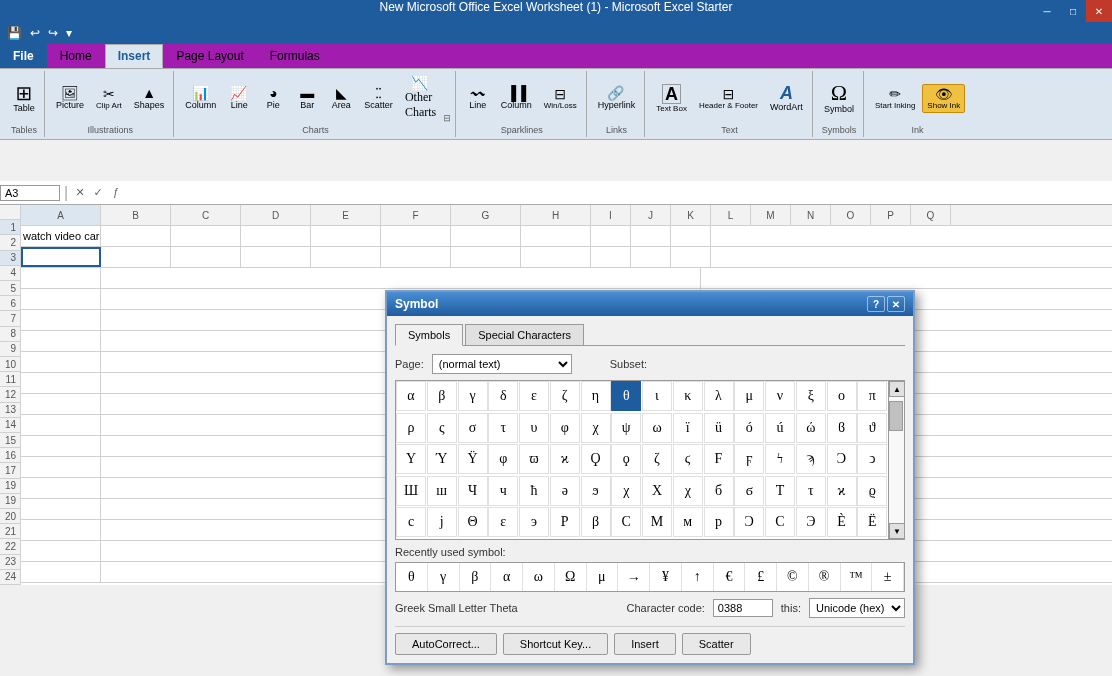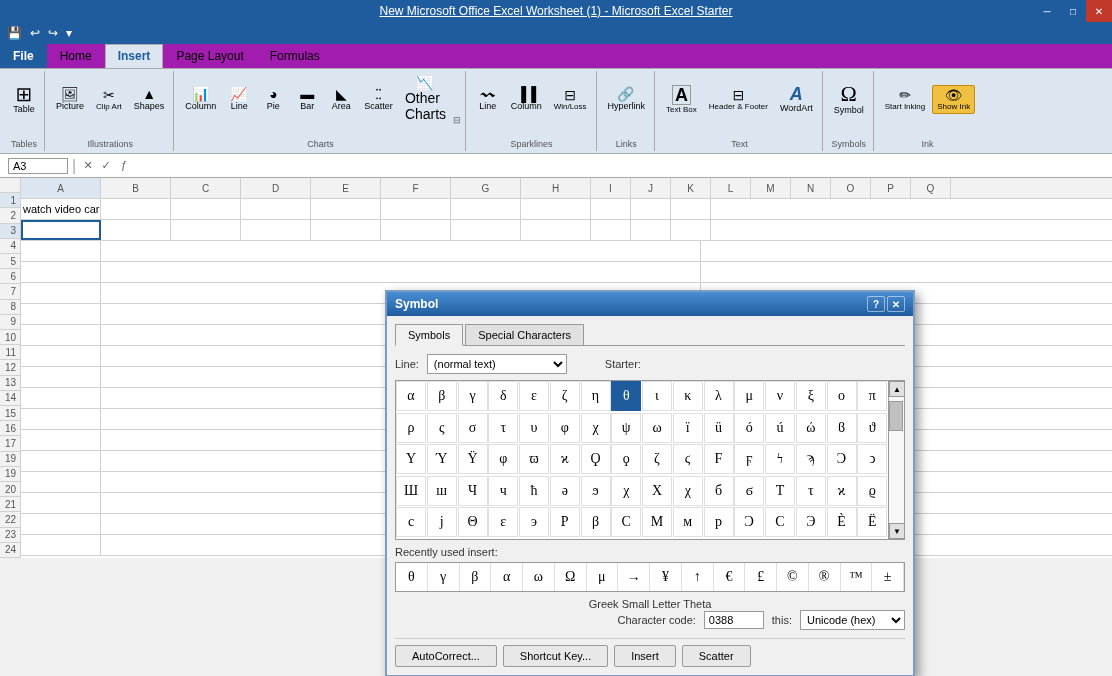"New Microsoft Office Excel Worksheet" #title-bar { align-items: center -> flex-start; text-decoration: underline -> none }
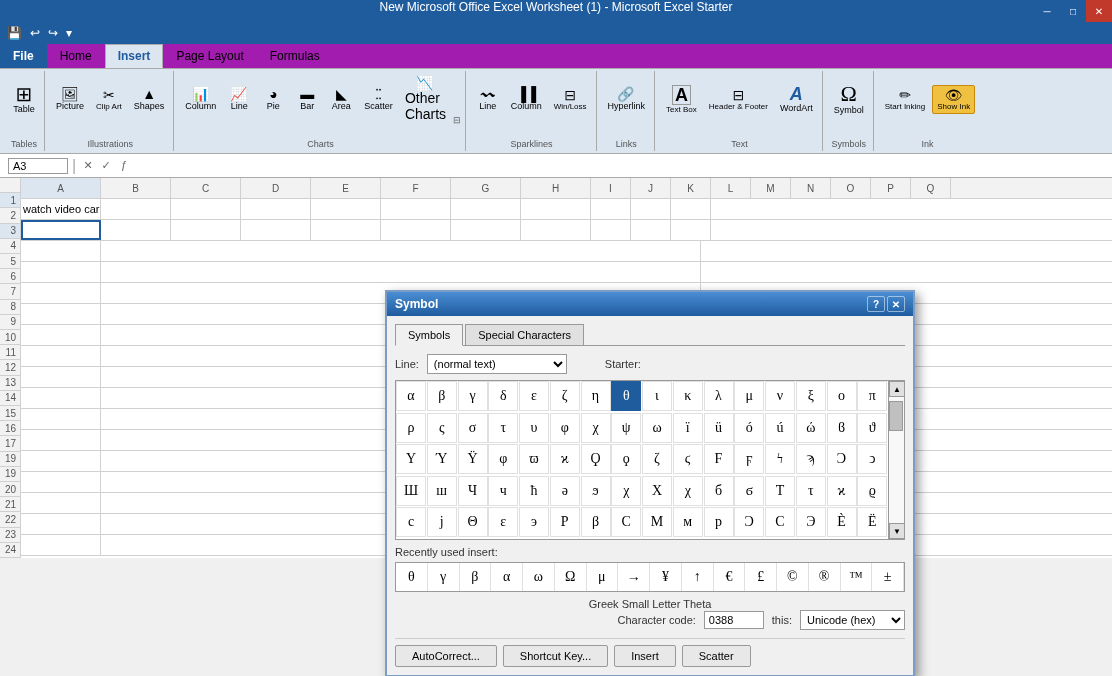"Other" span { font-family: none -> Liberation Serif, serif; font-size: 14px -> 12px }
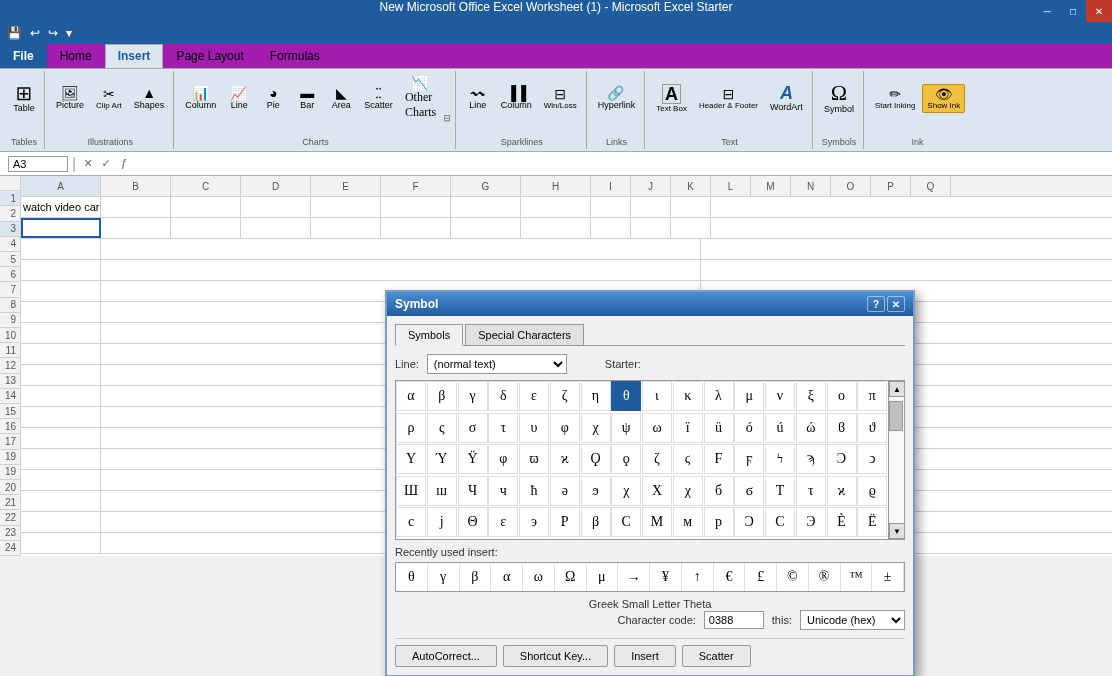"Tables" .ribbon-group-label { margin-top: 14px -> 2px }
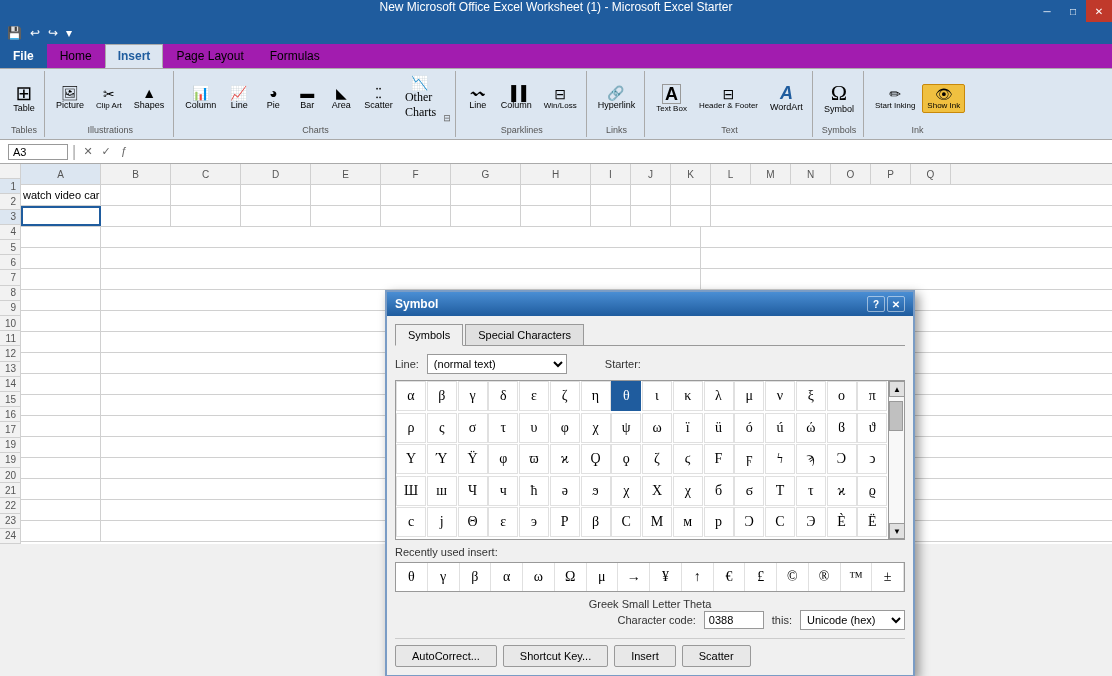"A3" #formula-bar { margin-top: none -> 41px; padding: 1px 8px -> 1px 0 }
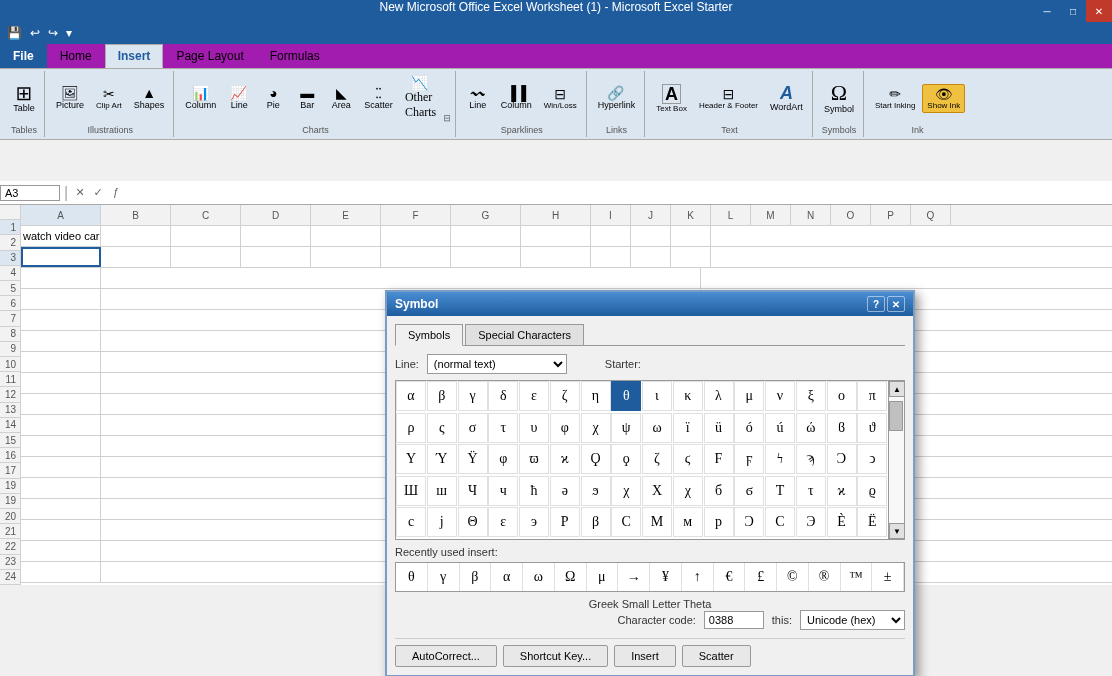"Line:" span.font-row-label { text: Line -> Page }
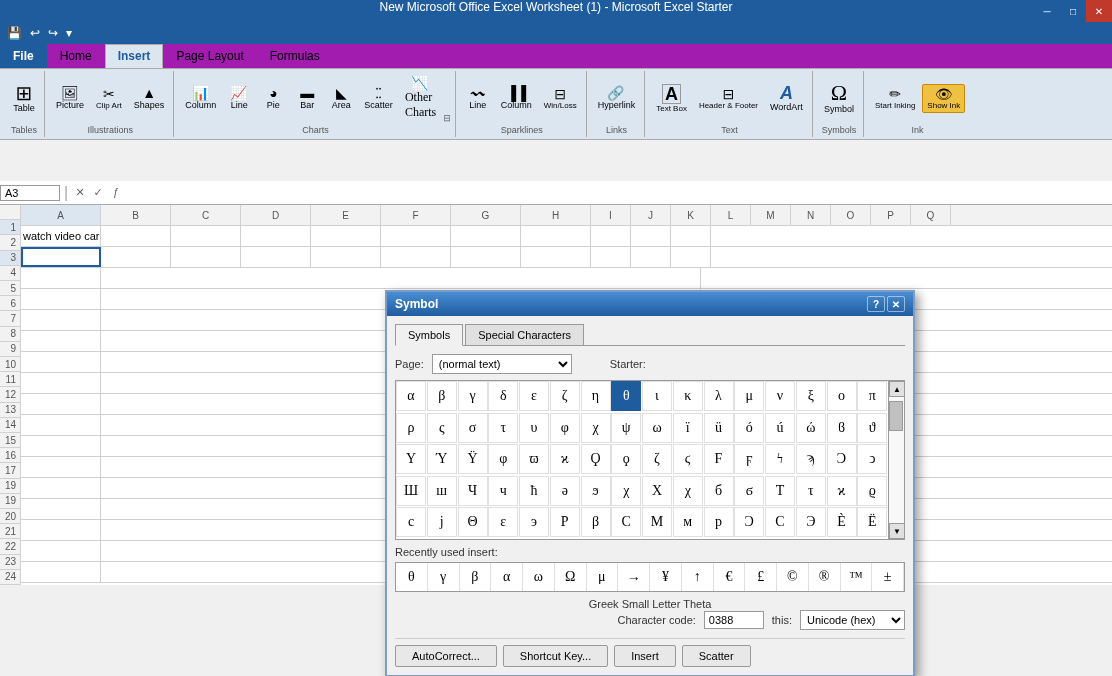"Starter:" span.font-row-label { text: Starter -> Subset }
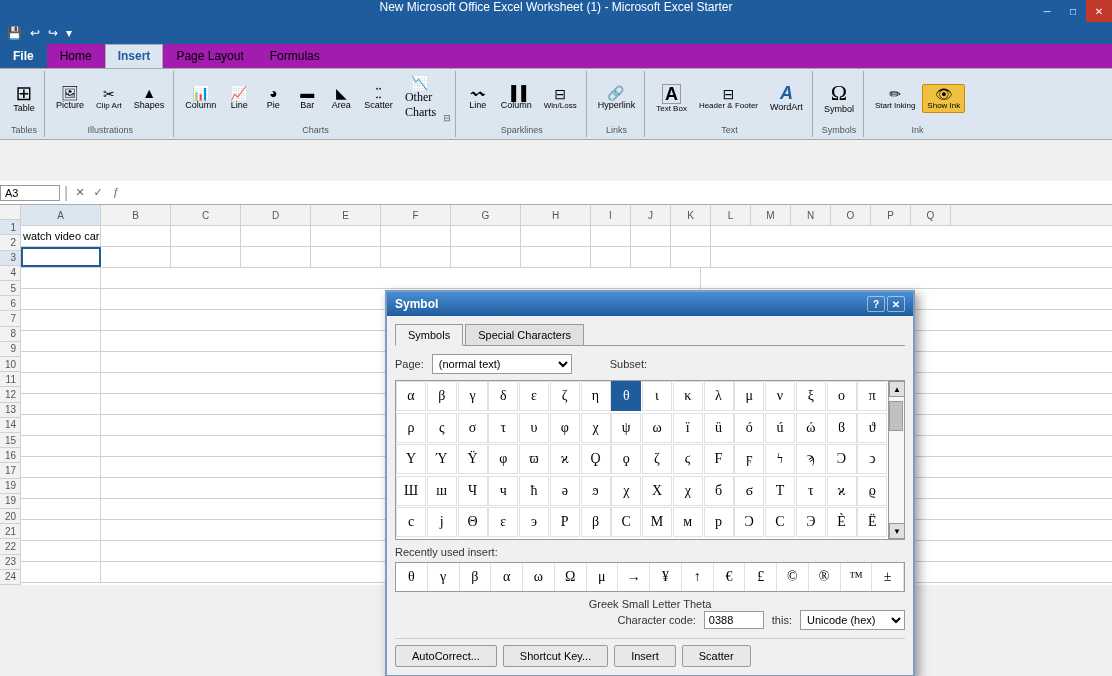"Recently used insert:" div { text: insert -> symbol }
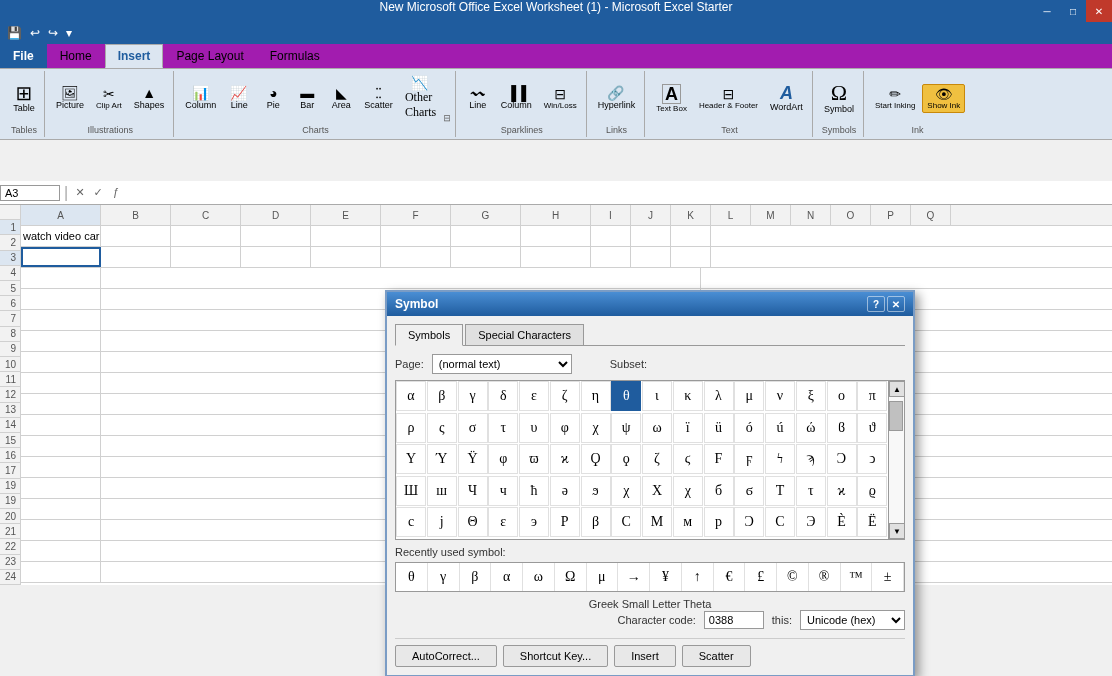"Greek Small Letter Theta" #char-name-row { flex-direction: column -> none }
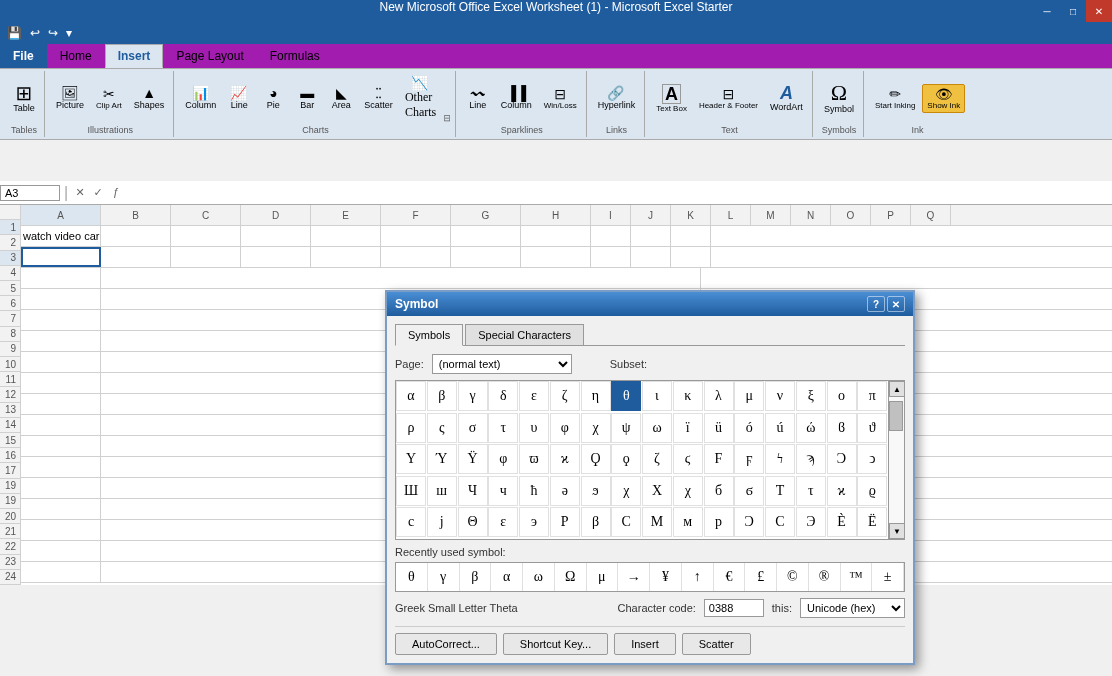"Unicode (hex)" #from-select { width: 105px -> 96px }
